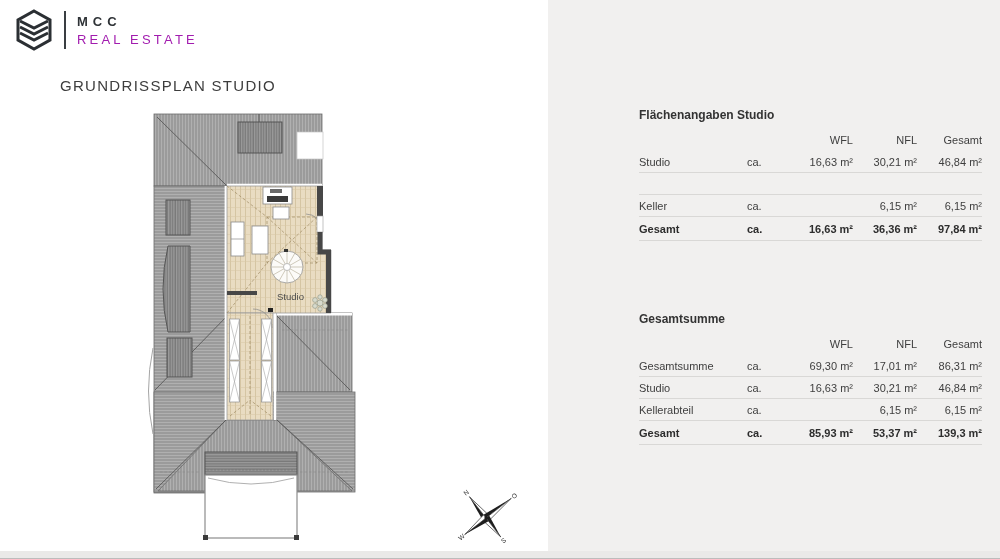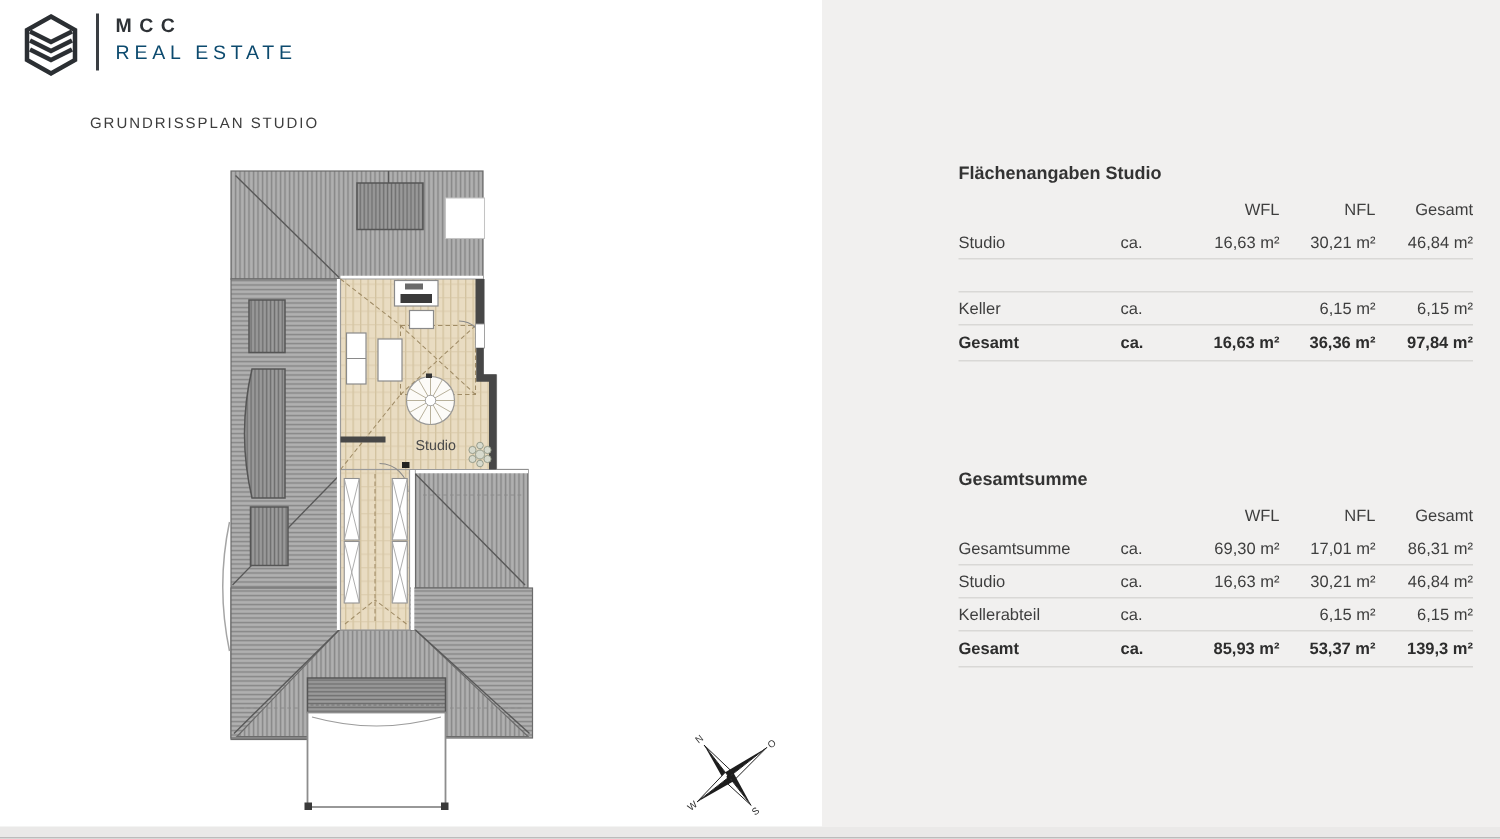"MCC" .logo { align-items: flex-start -> center }
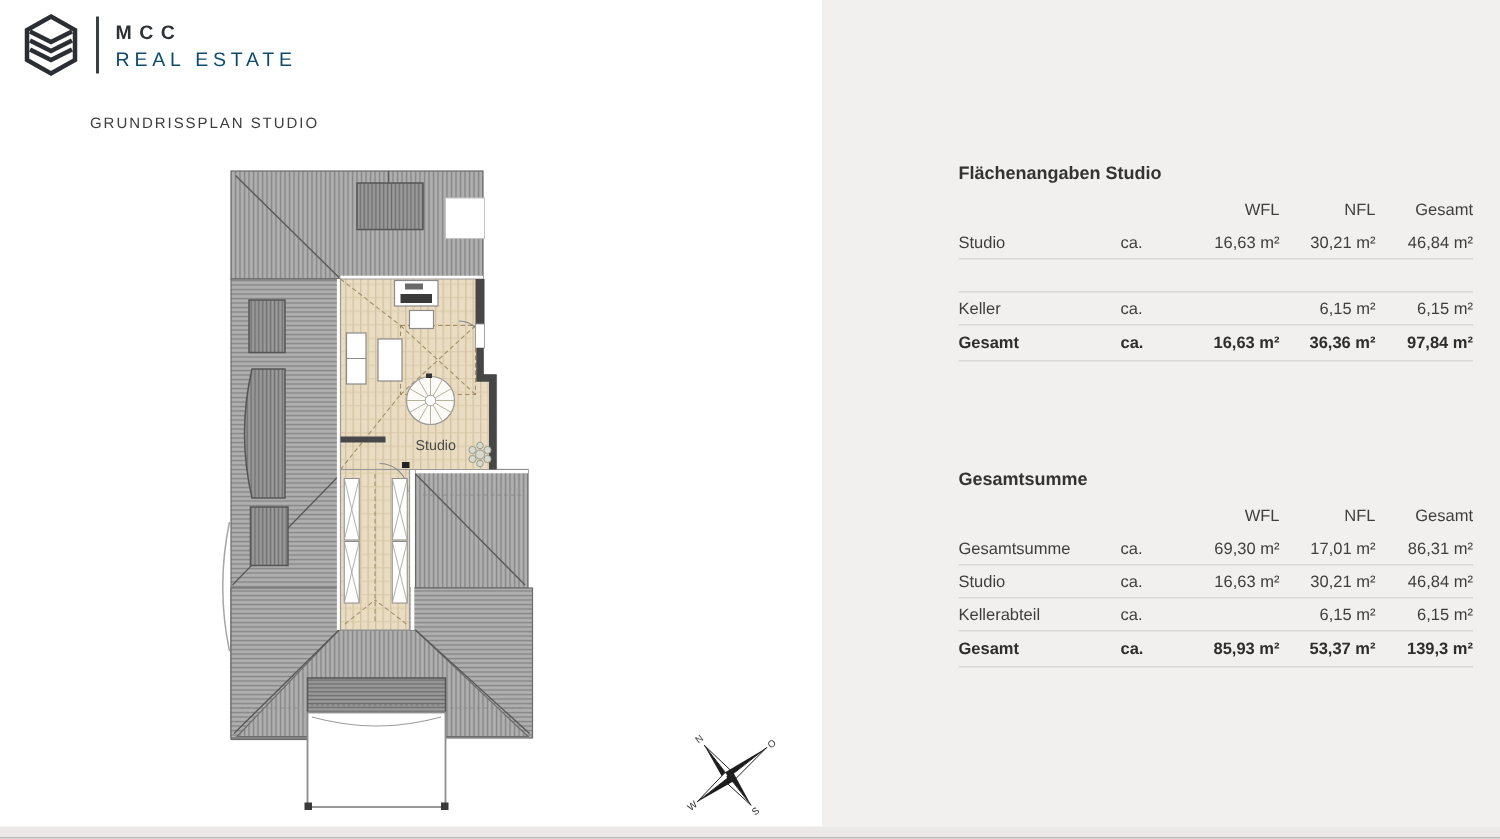"REAL ESTATE" .logo-text .l2 { color: #0c4a6e -> #a21caf }
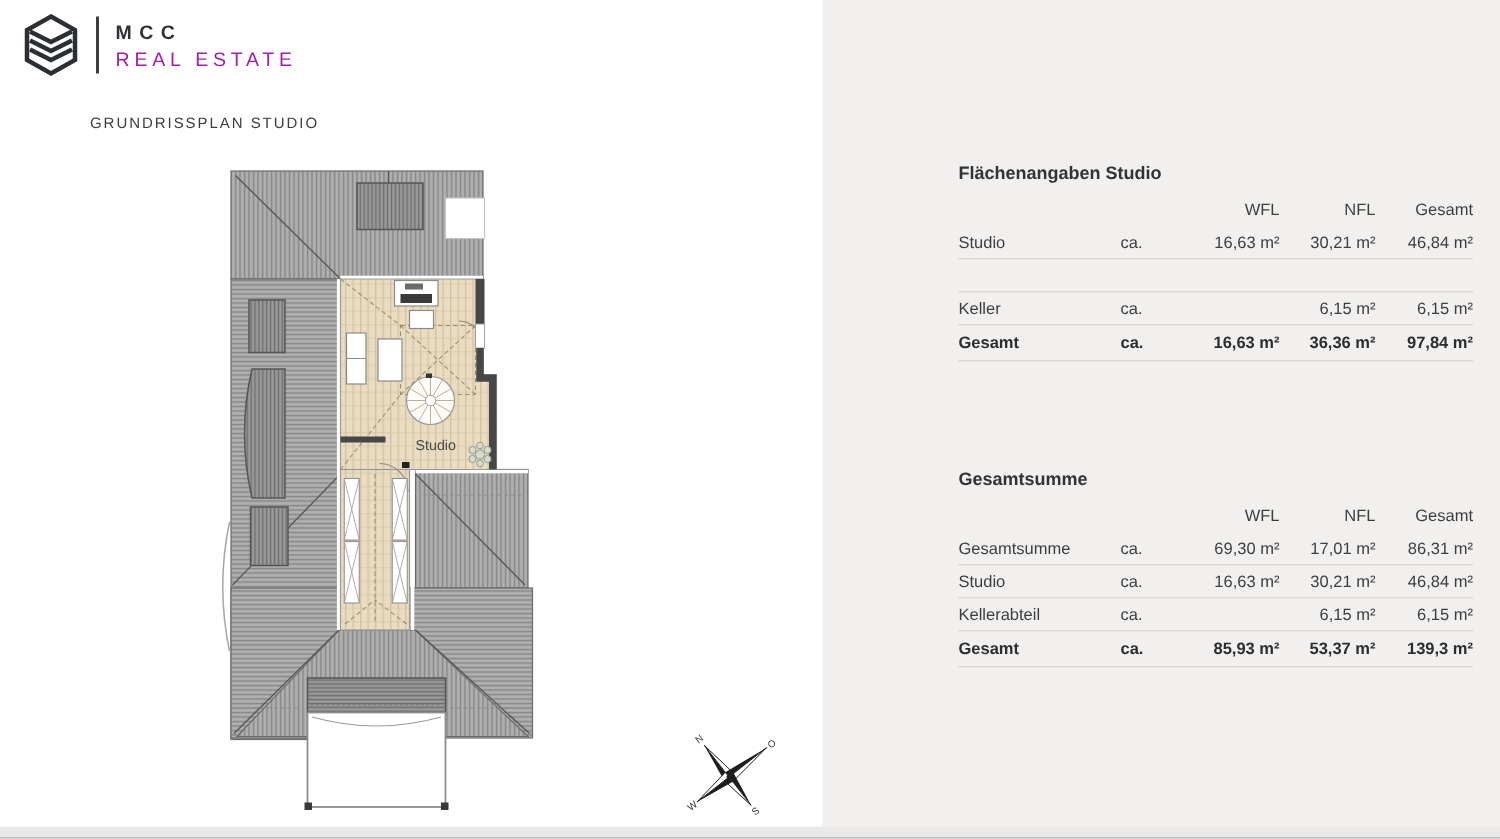"GRUNDRISSPLAN STUDIO" .plan-title { font-size: 10px -> 15px }
